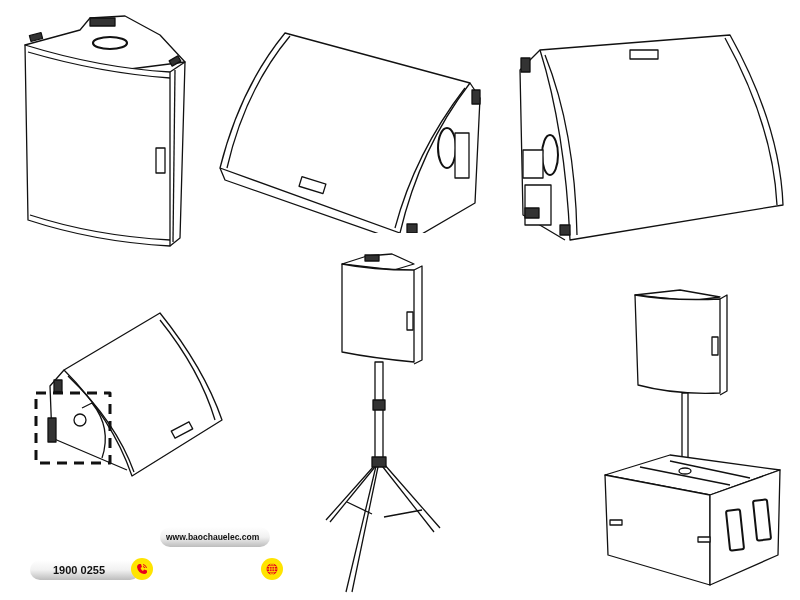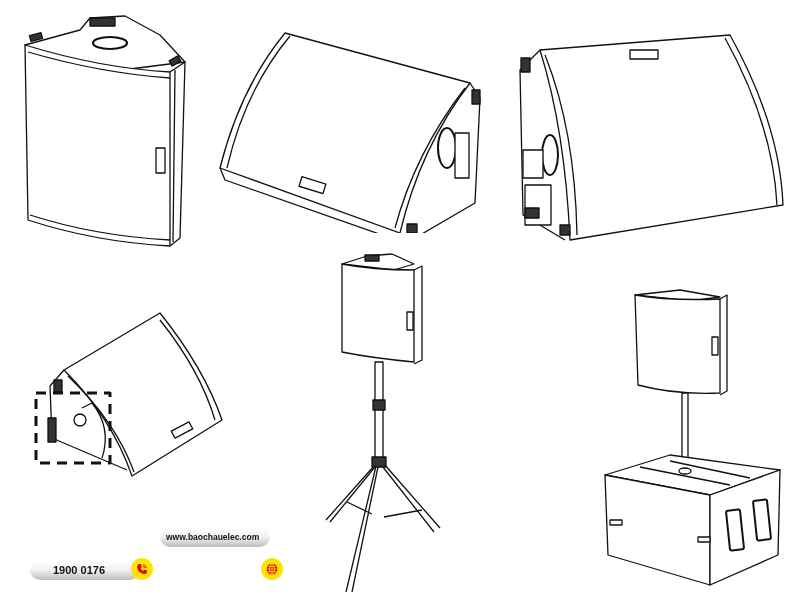"1900 0176" span.txt { text: 0176 -> 0255 }
